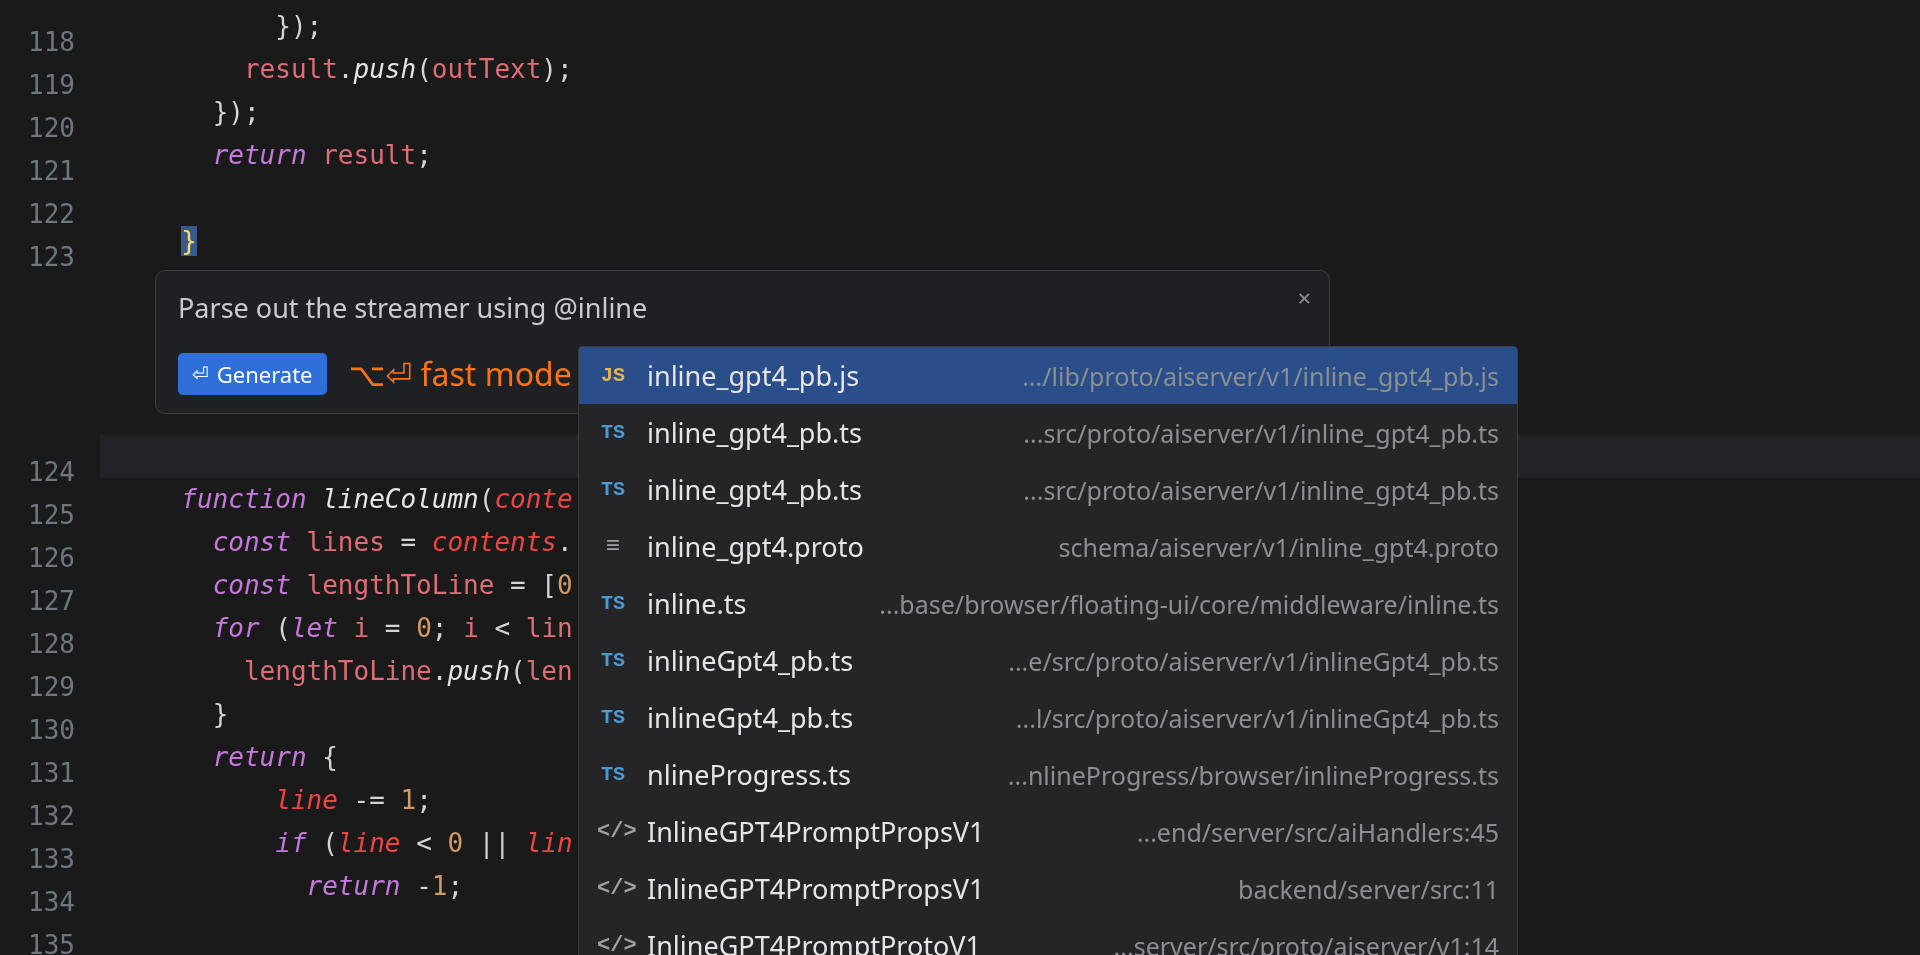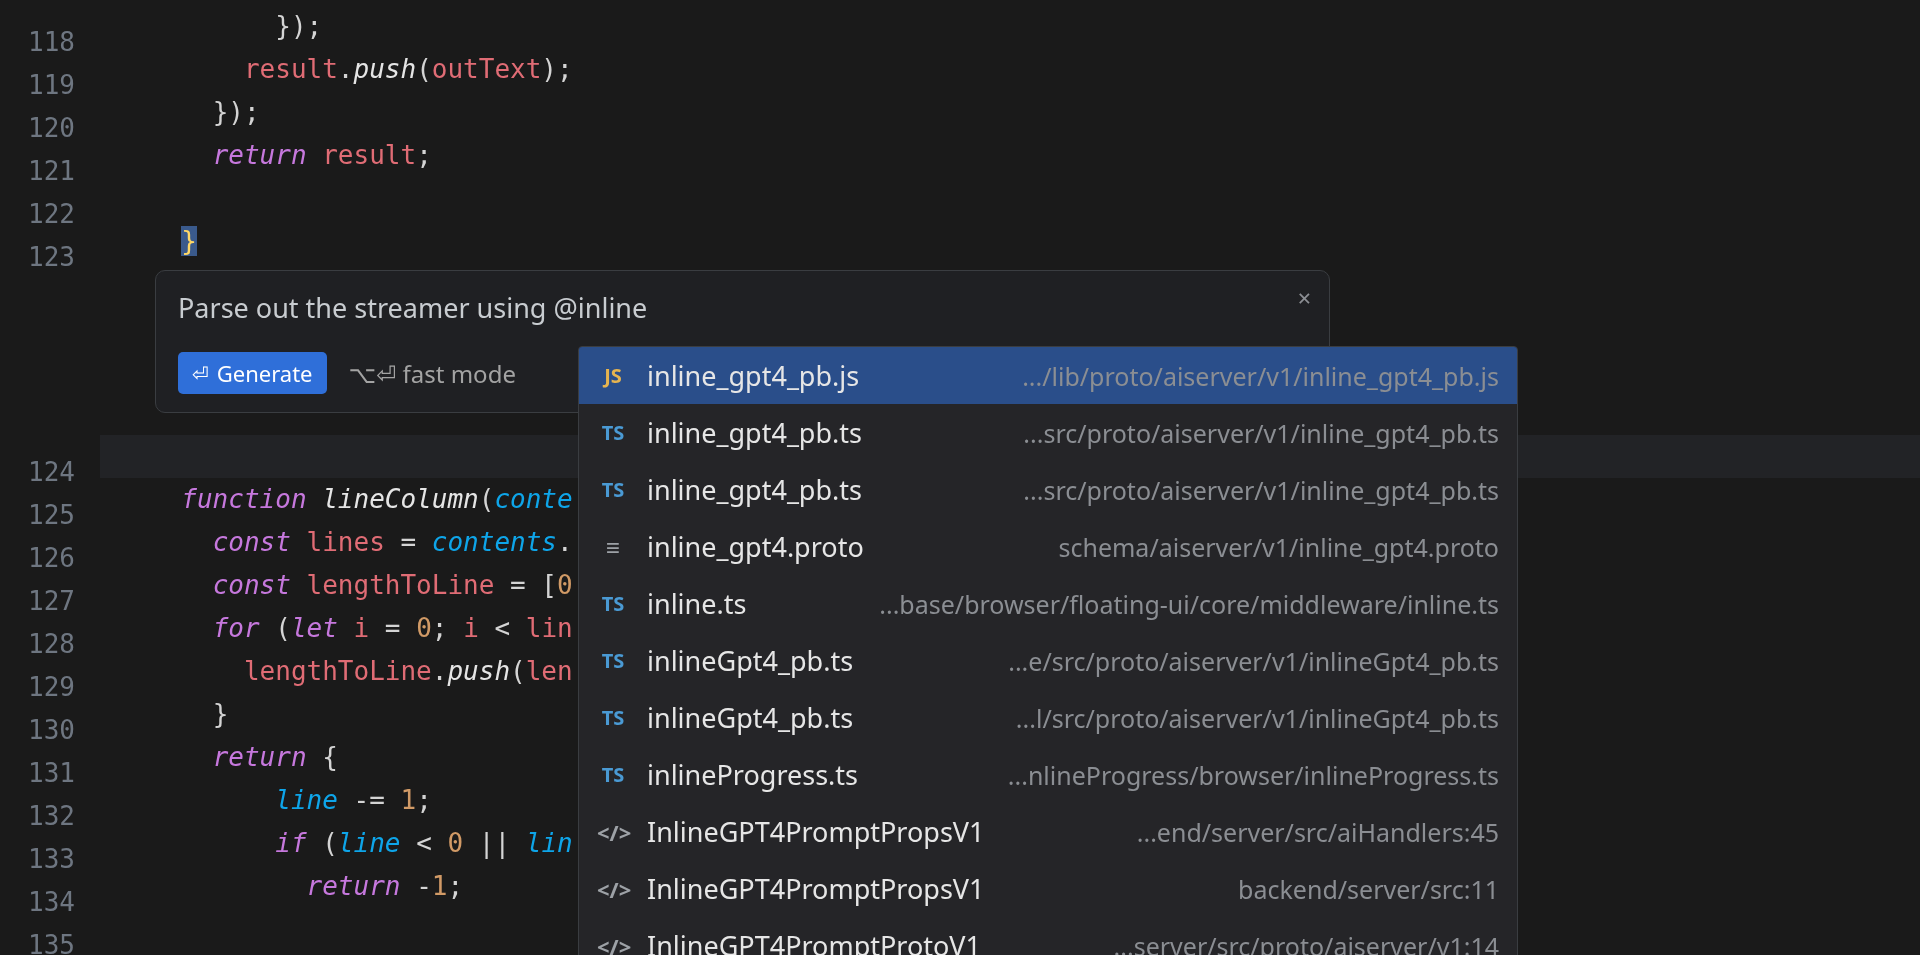"⌥⏎ fast mode" .fast-mode { color: #a3a3a3 -> #f97316; font-size: 24px -> 32px }
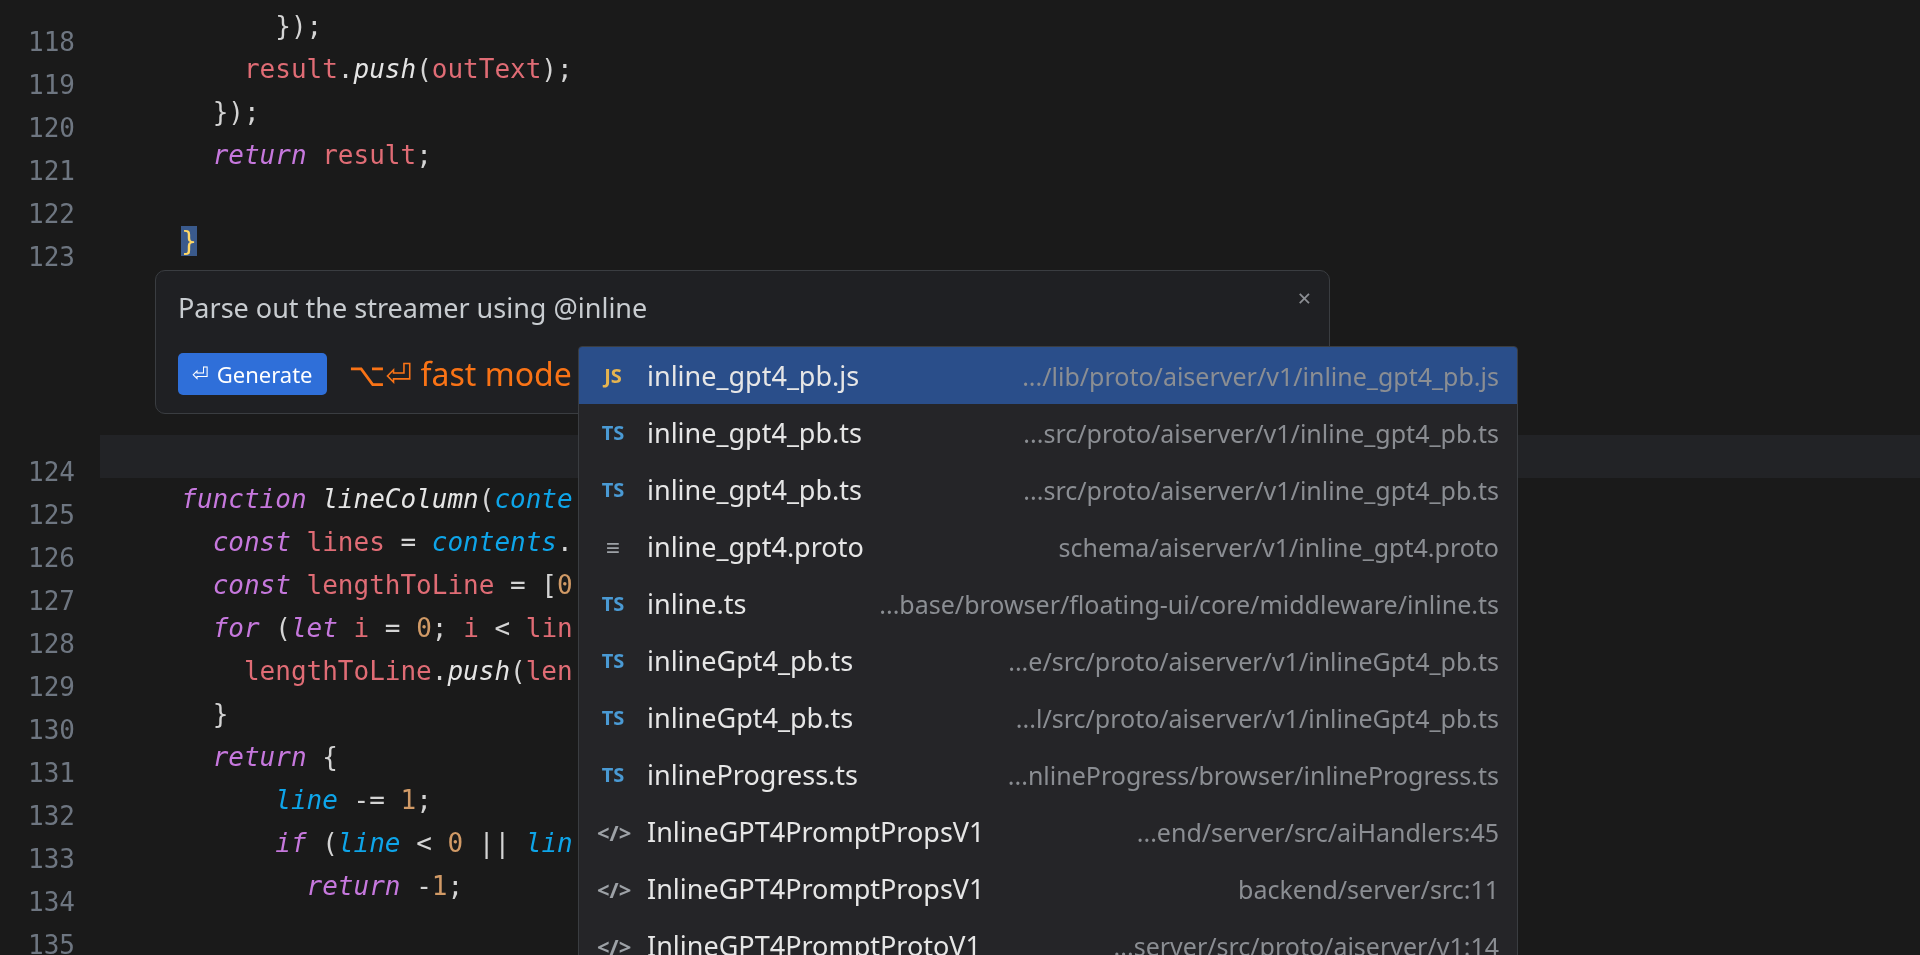"JS" .suggest-icon { font-family: none -> Liberation Mono, monospace }
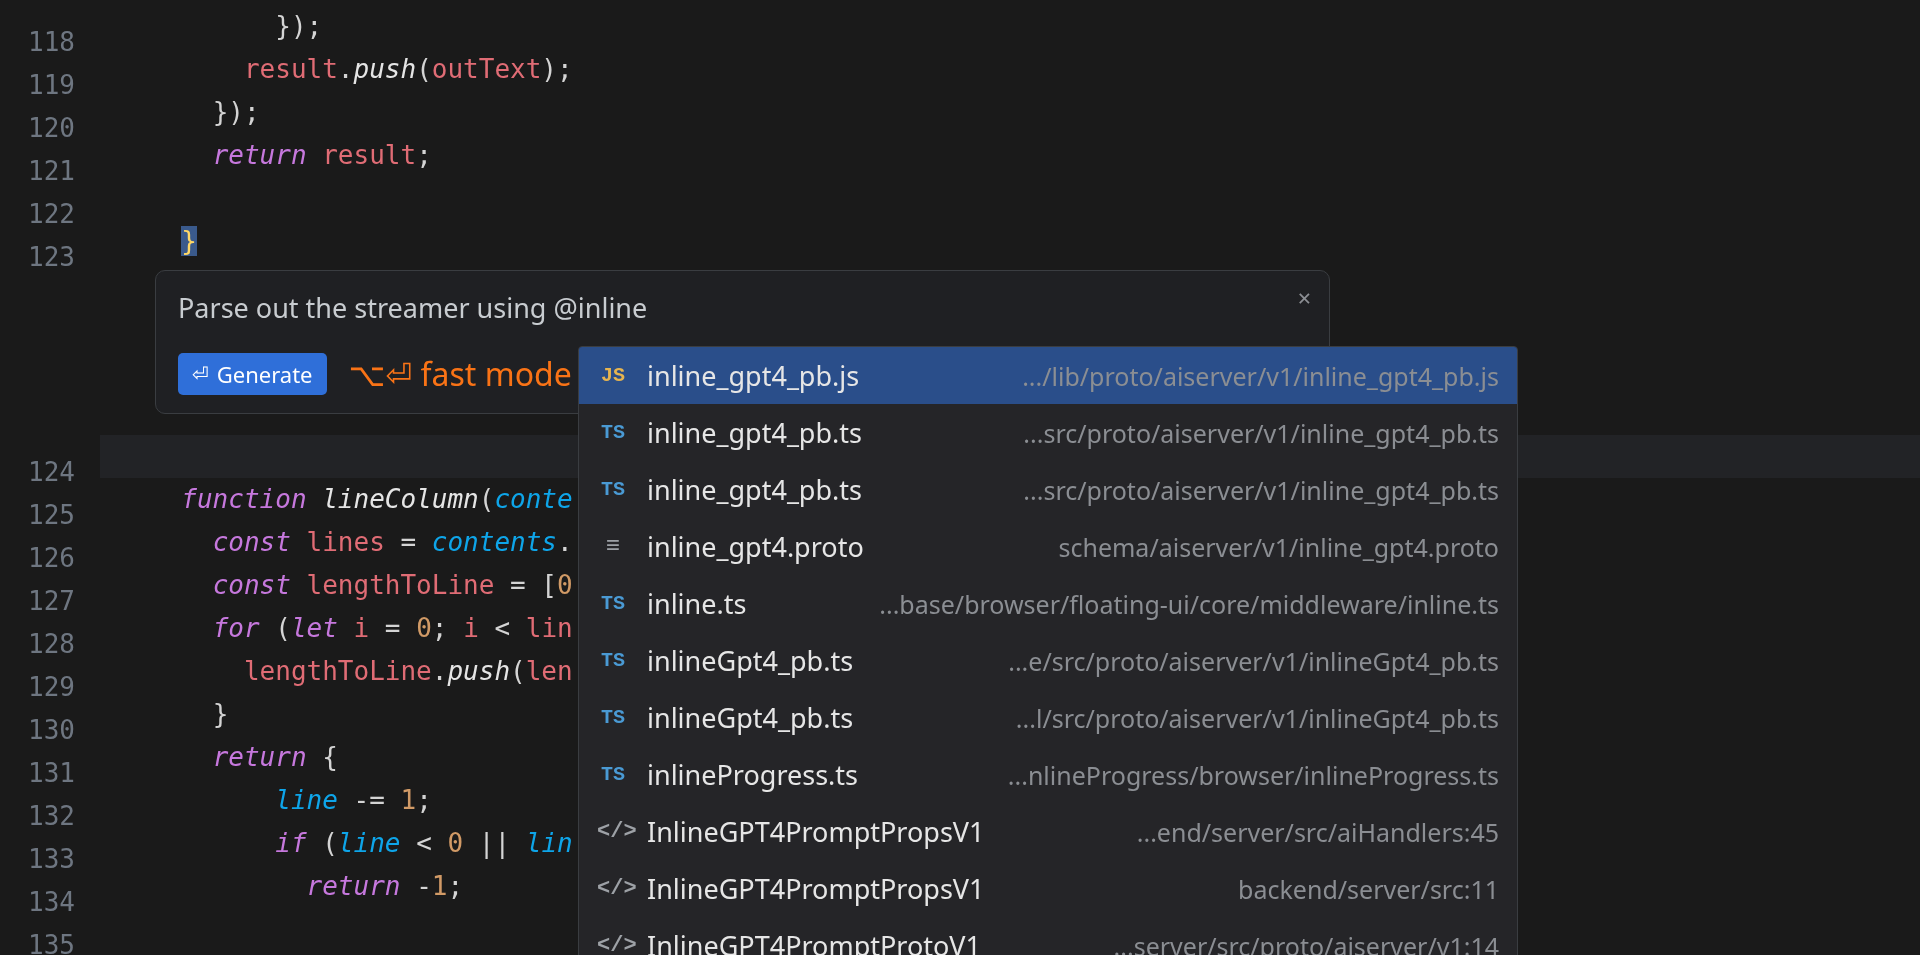"conte" .tok-param { color: #0ea5e9 -> #ef4444 }
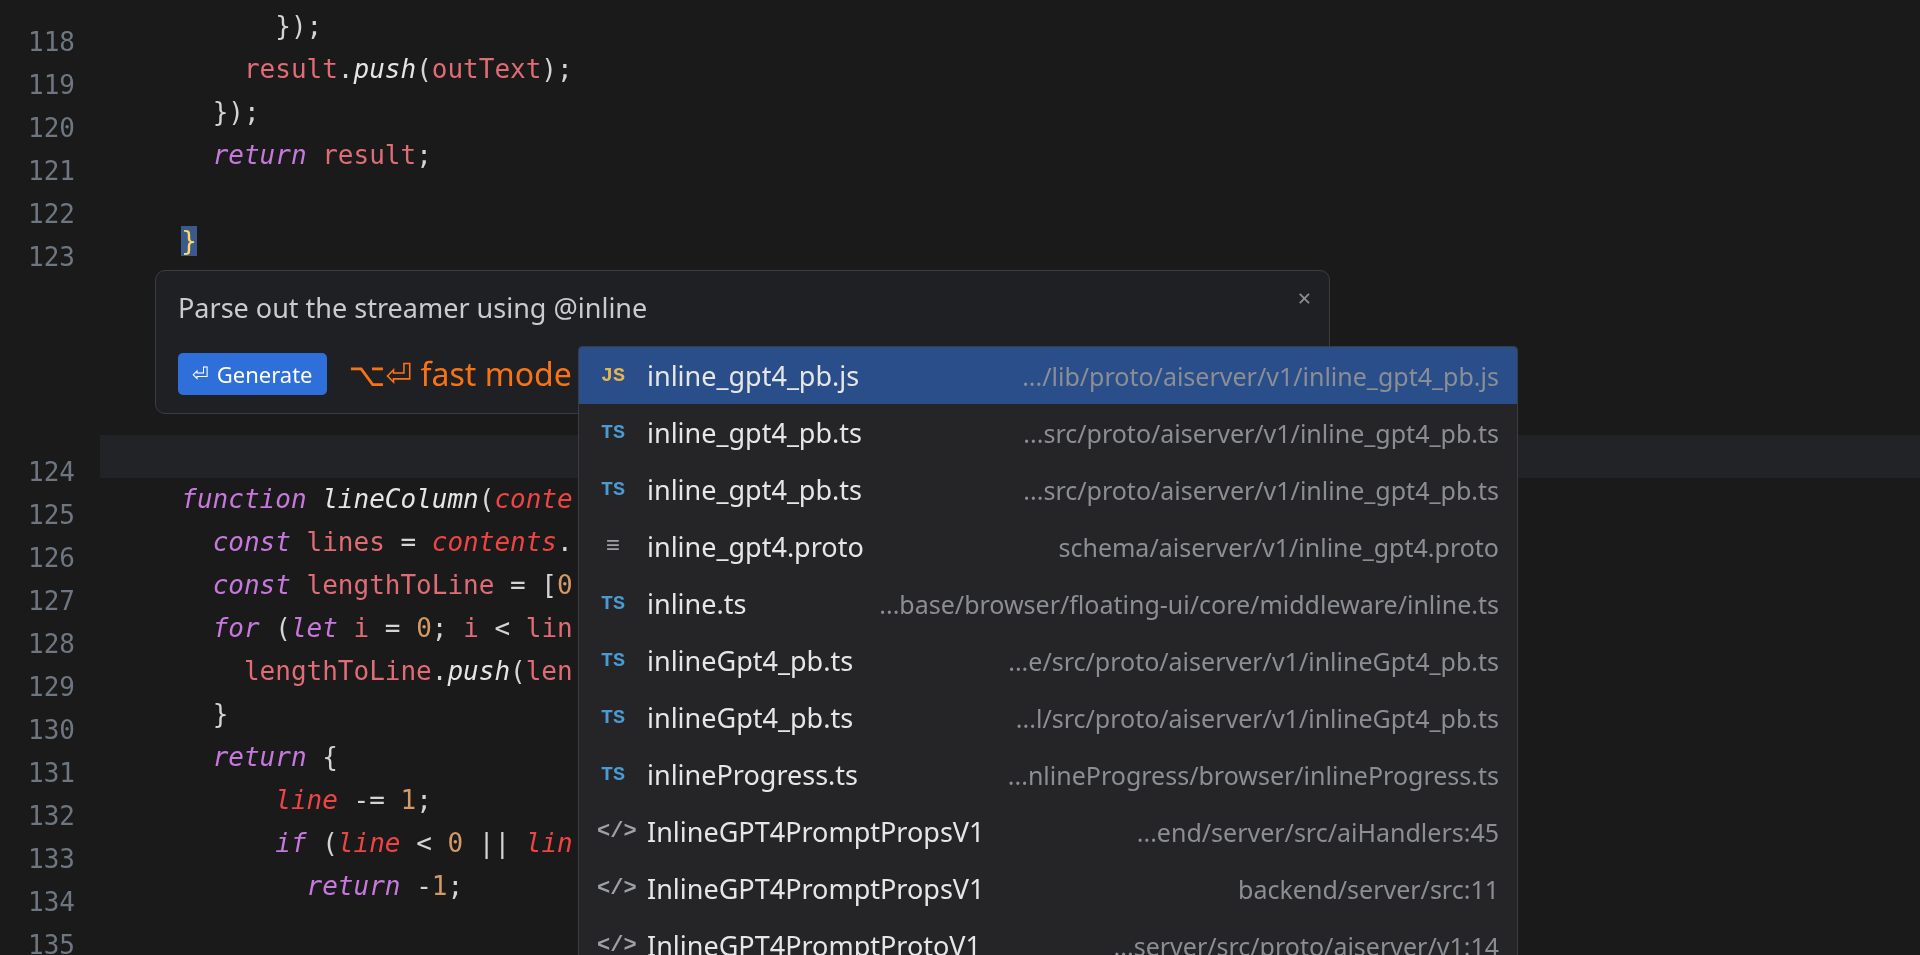"inlineProgress.ts" span.suggest-name { text: inlineProgress.ts -> nlineProgress.ts }
